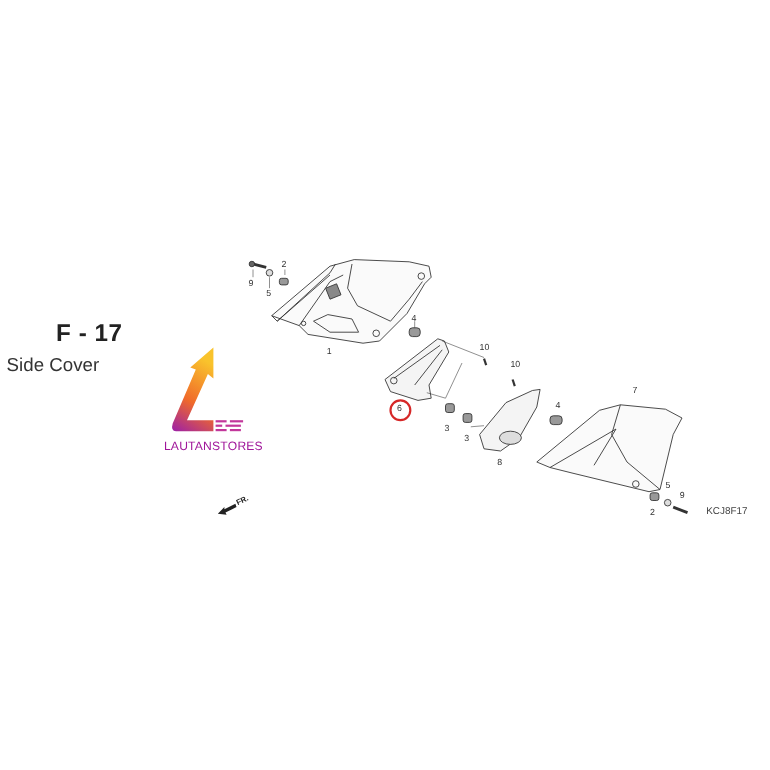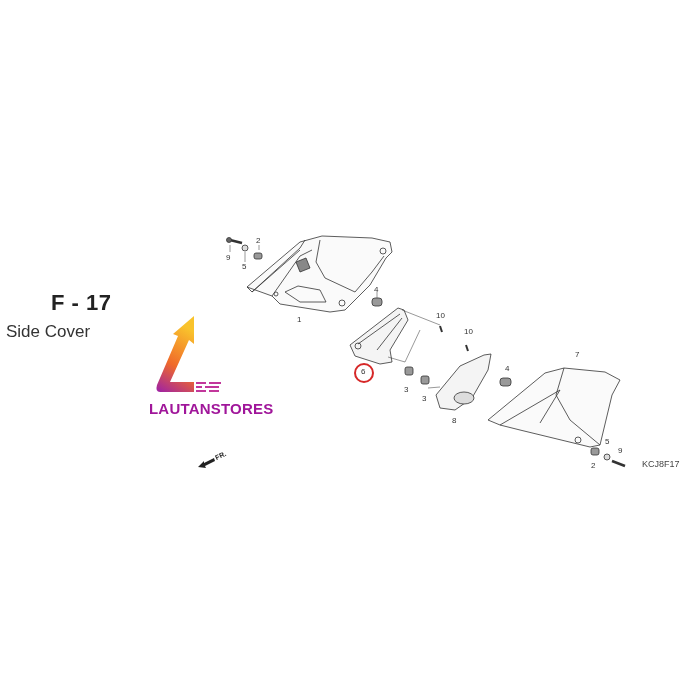"LAUTANSTORES" .logo-text { font-size: 15px -> 11px; font-weight: bold -> normal }
